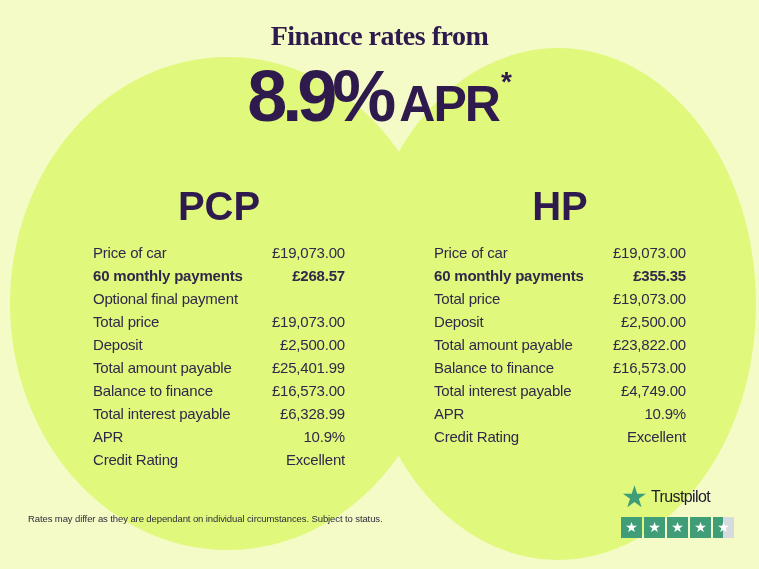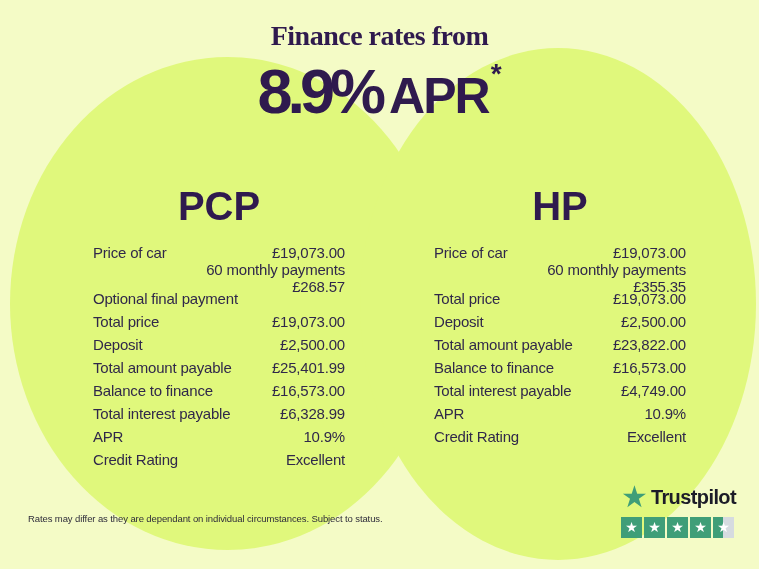"8.9%" .hero .rate { font-size: 63px -> 72px }
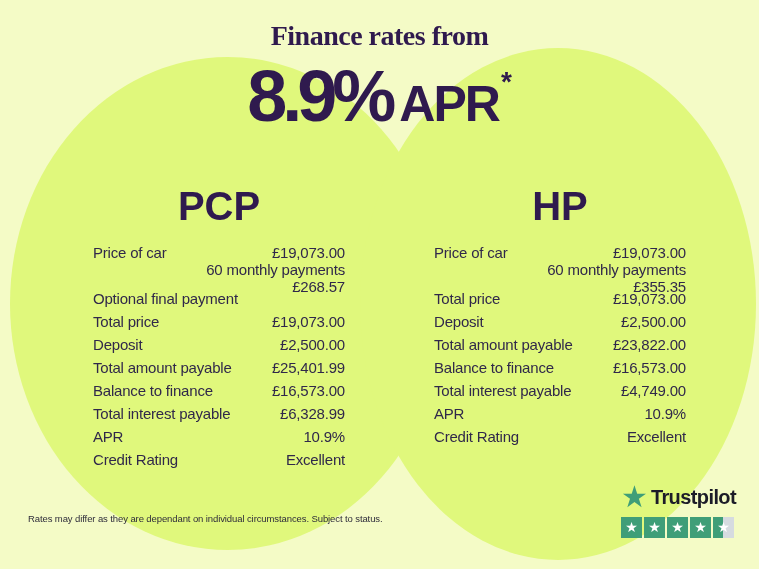"60 monthly payments" .row.bold { flex-direction: column -> none; font-weight: 400 -> 700 }
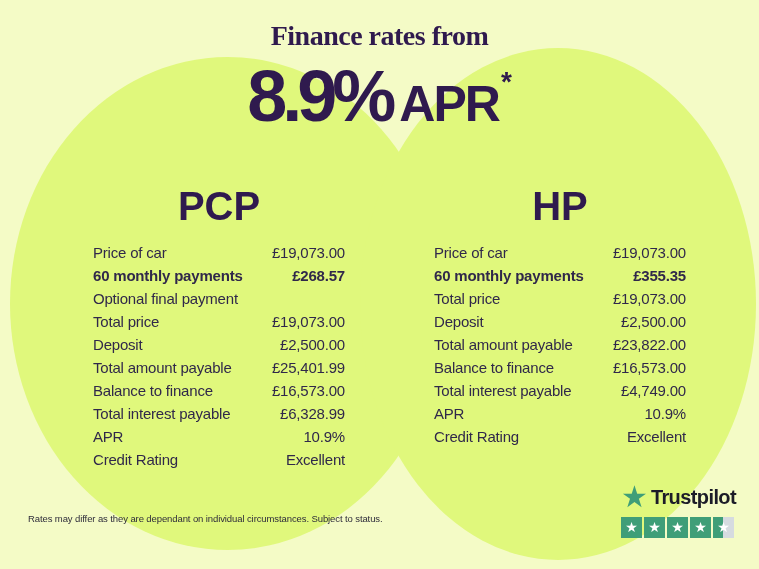"Trustpilot" .tp-brand { font-size: 20px -> 16px; font-weight: 700 -> 400 }
